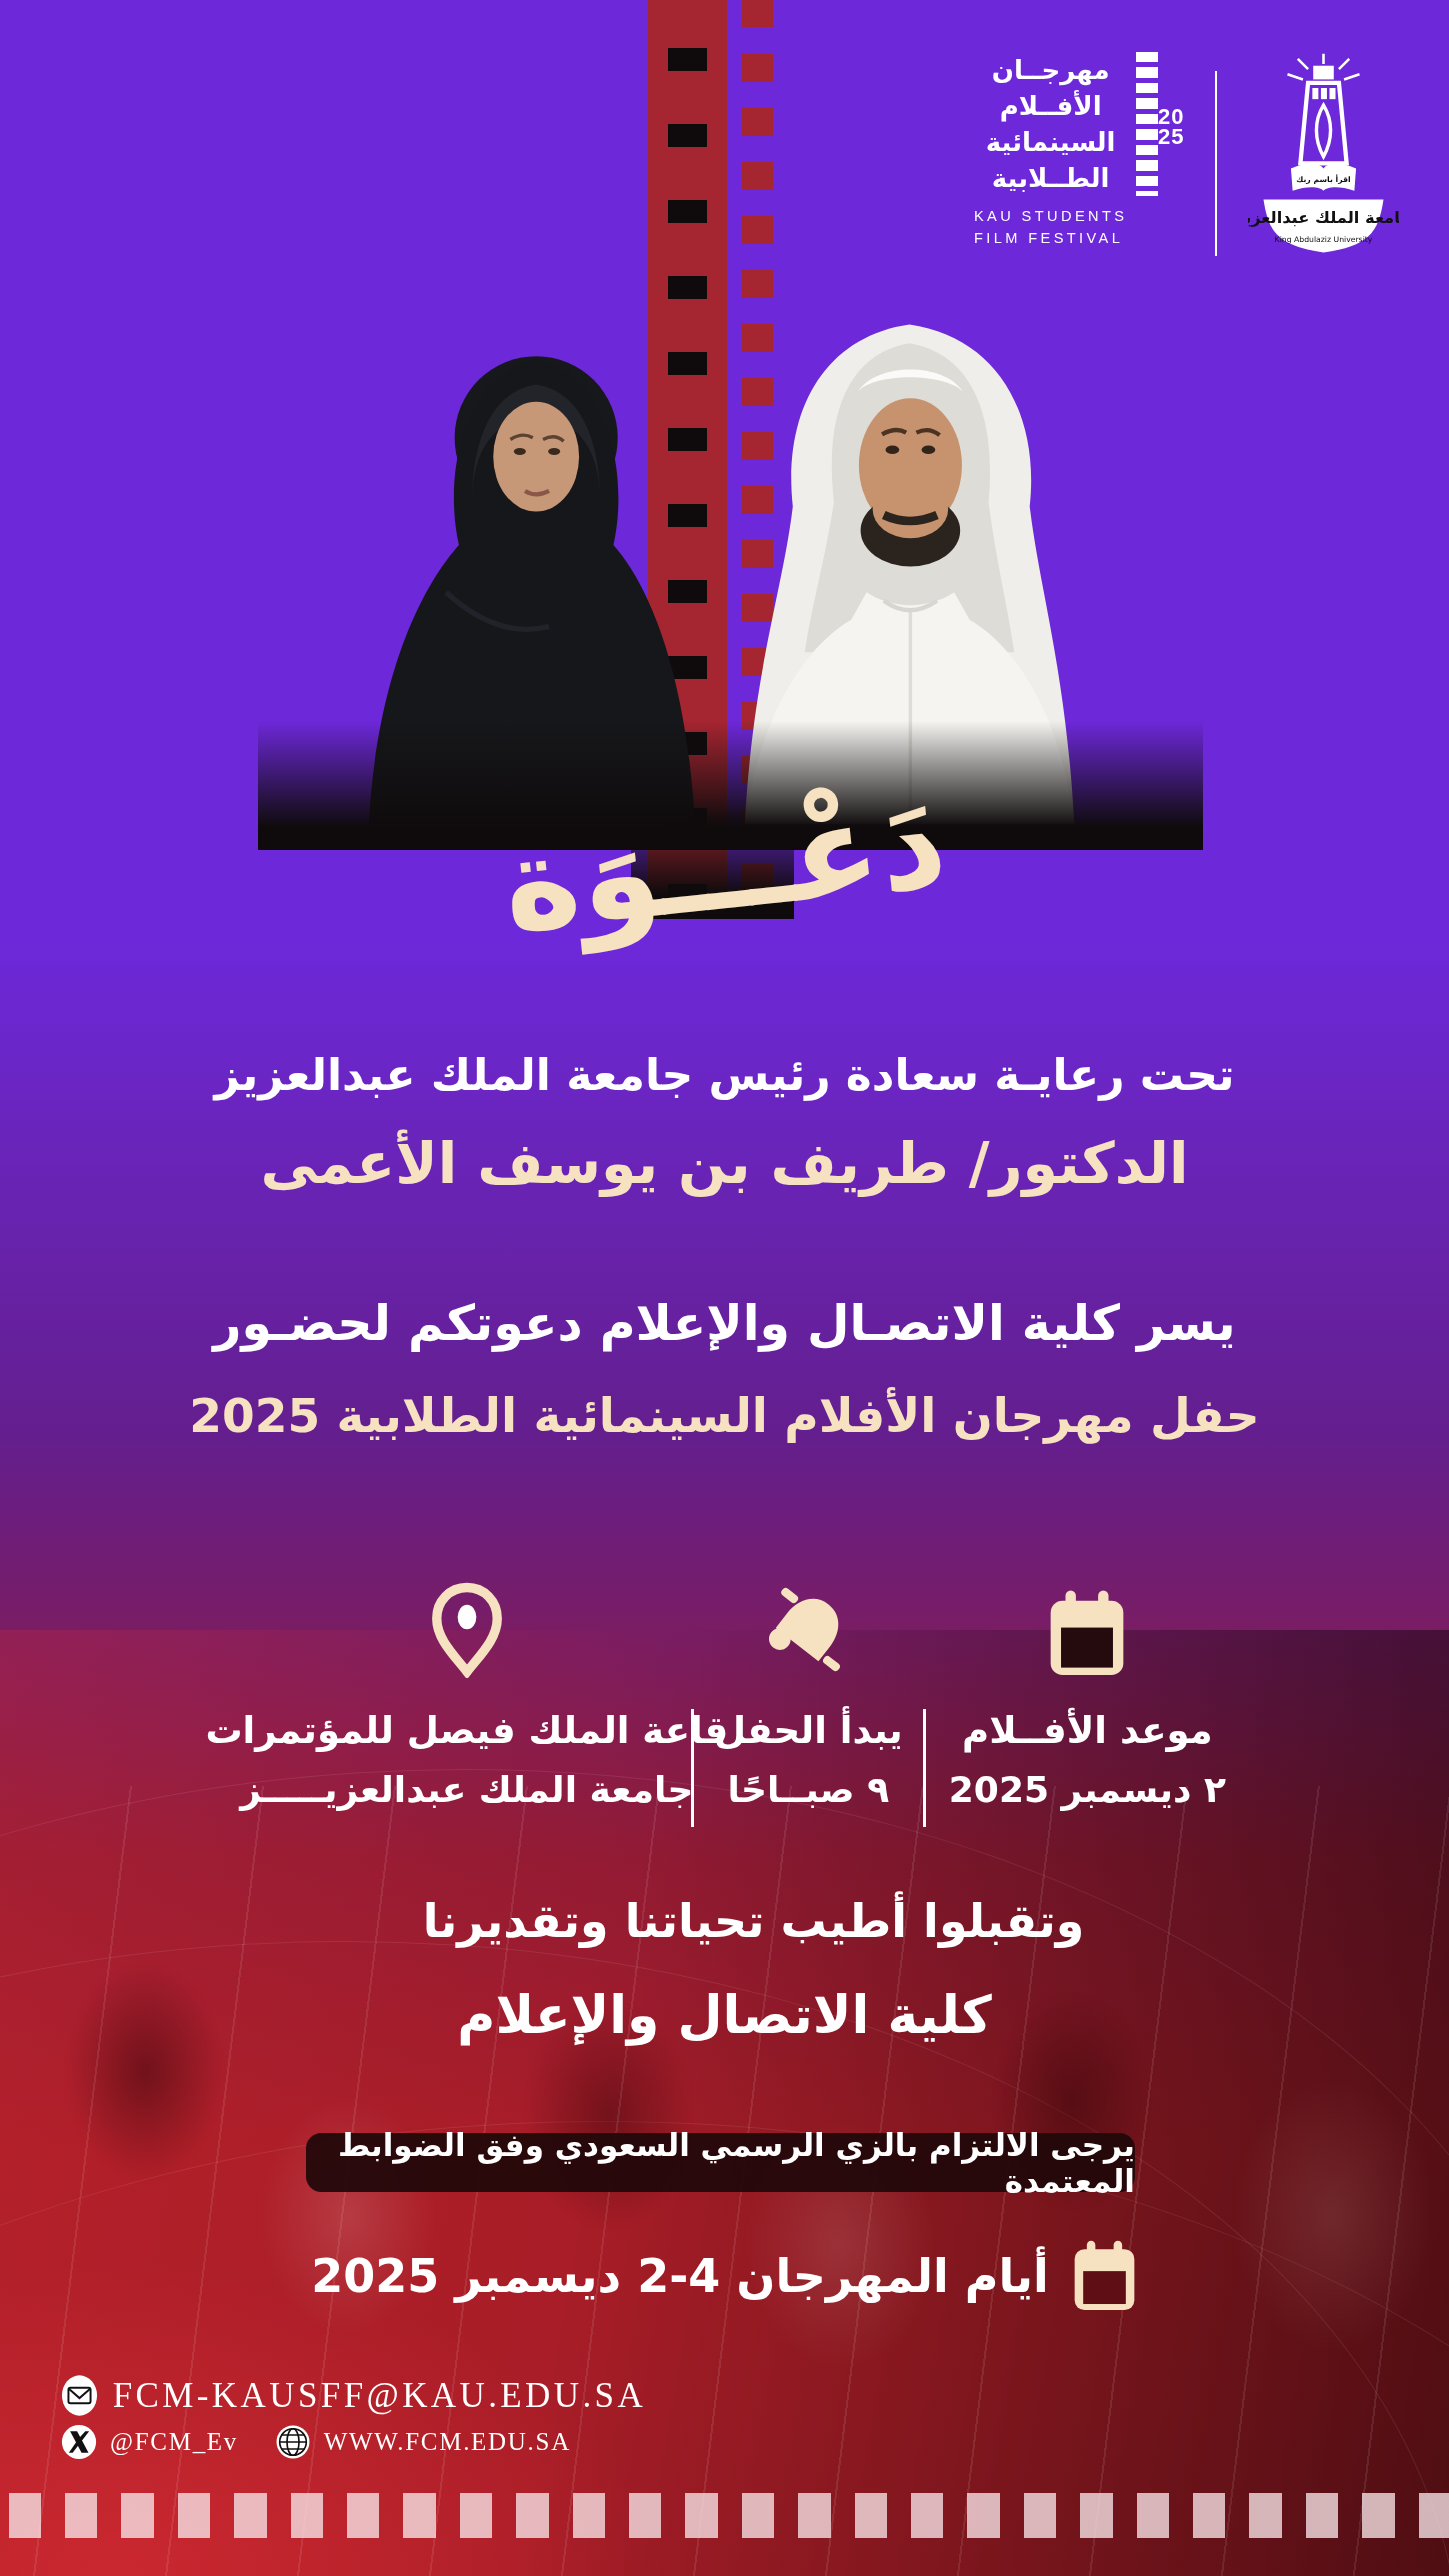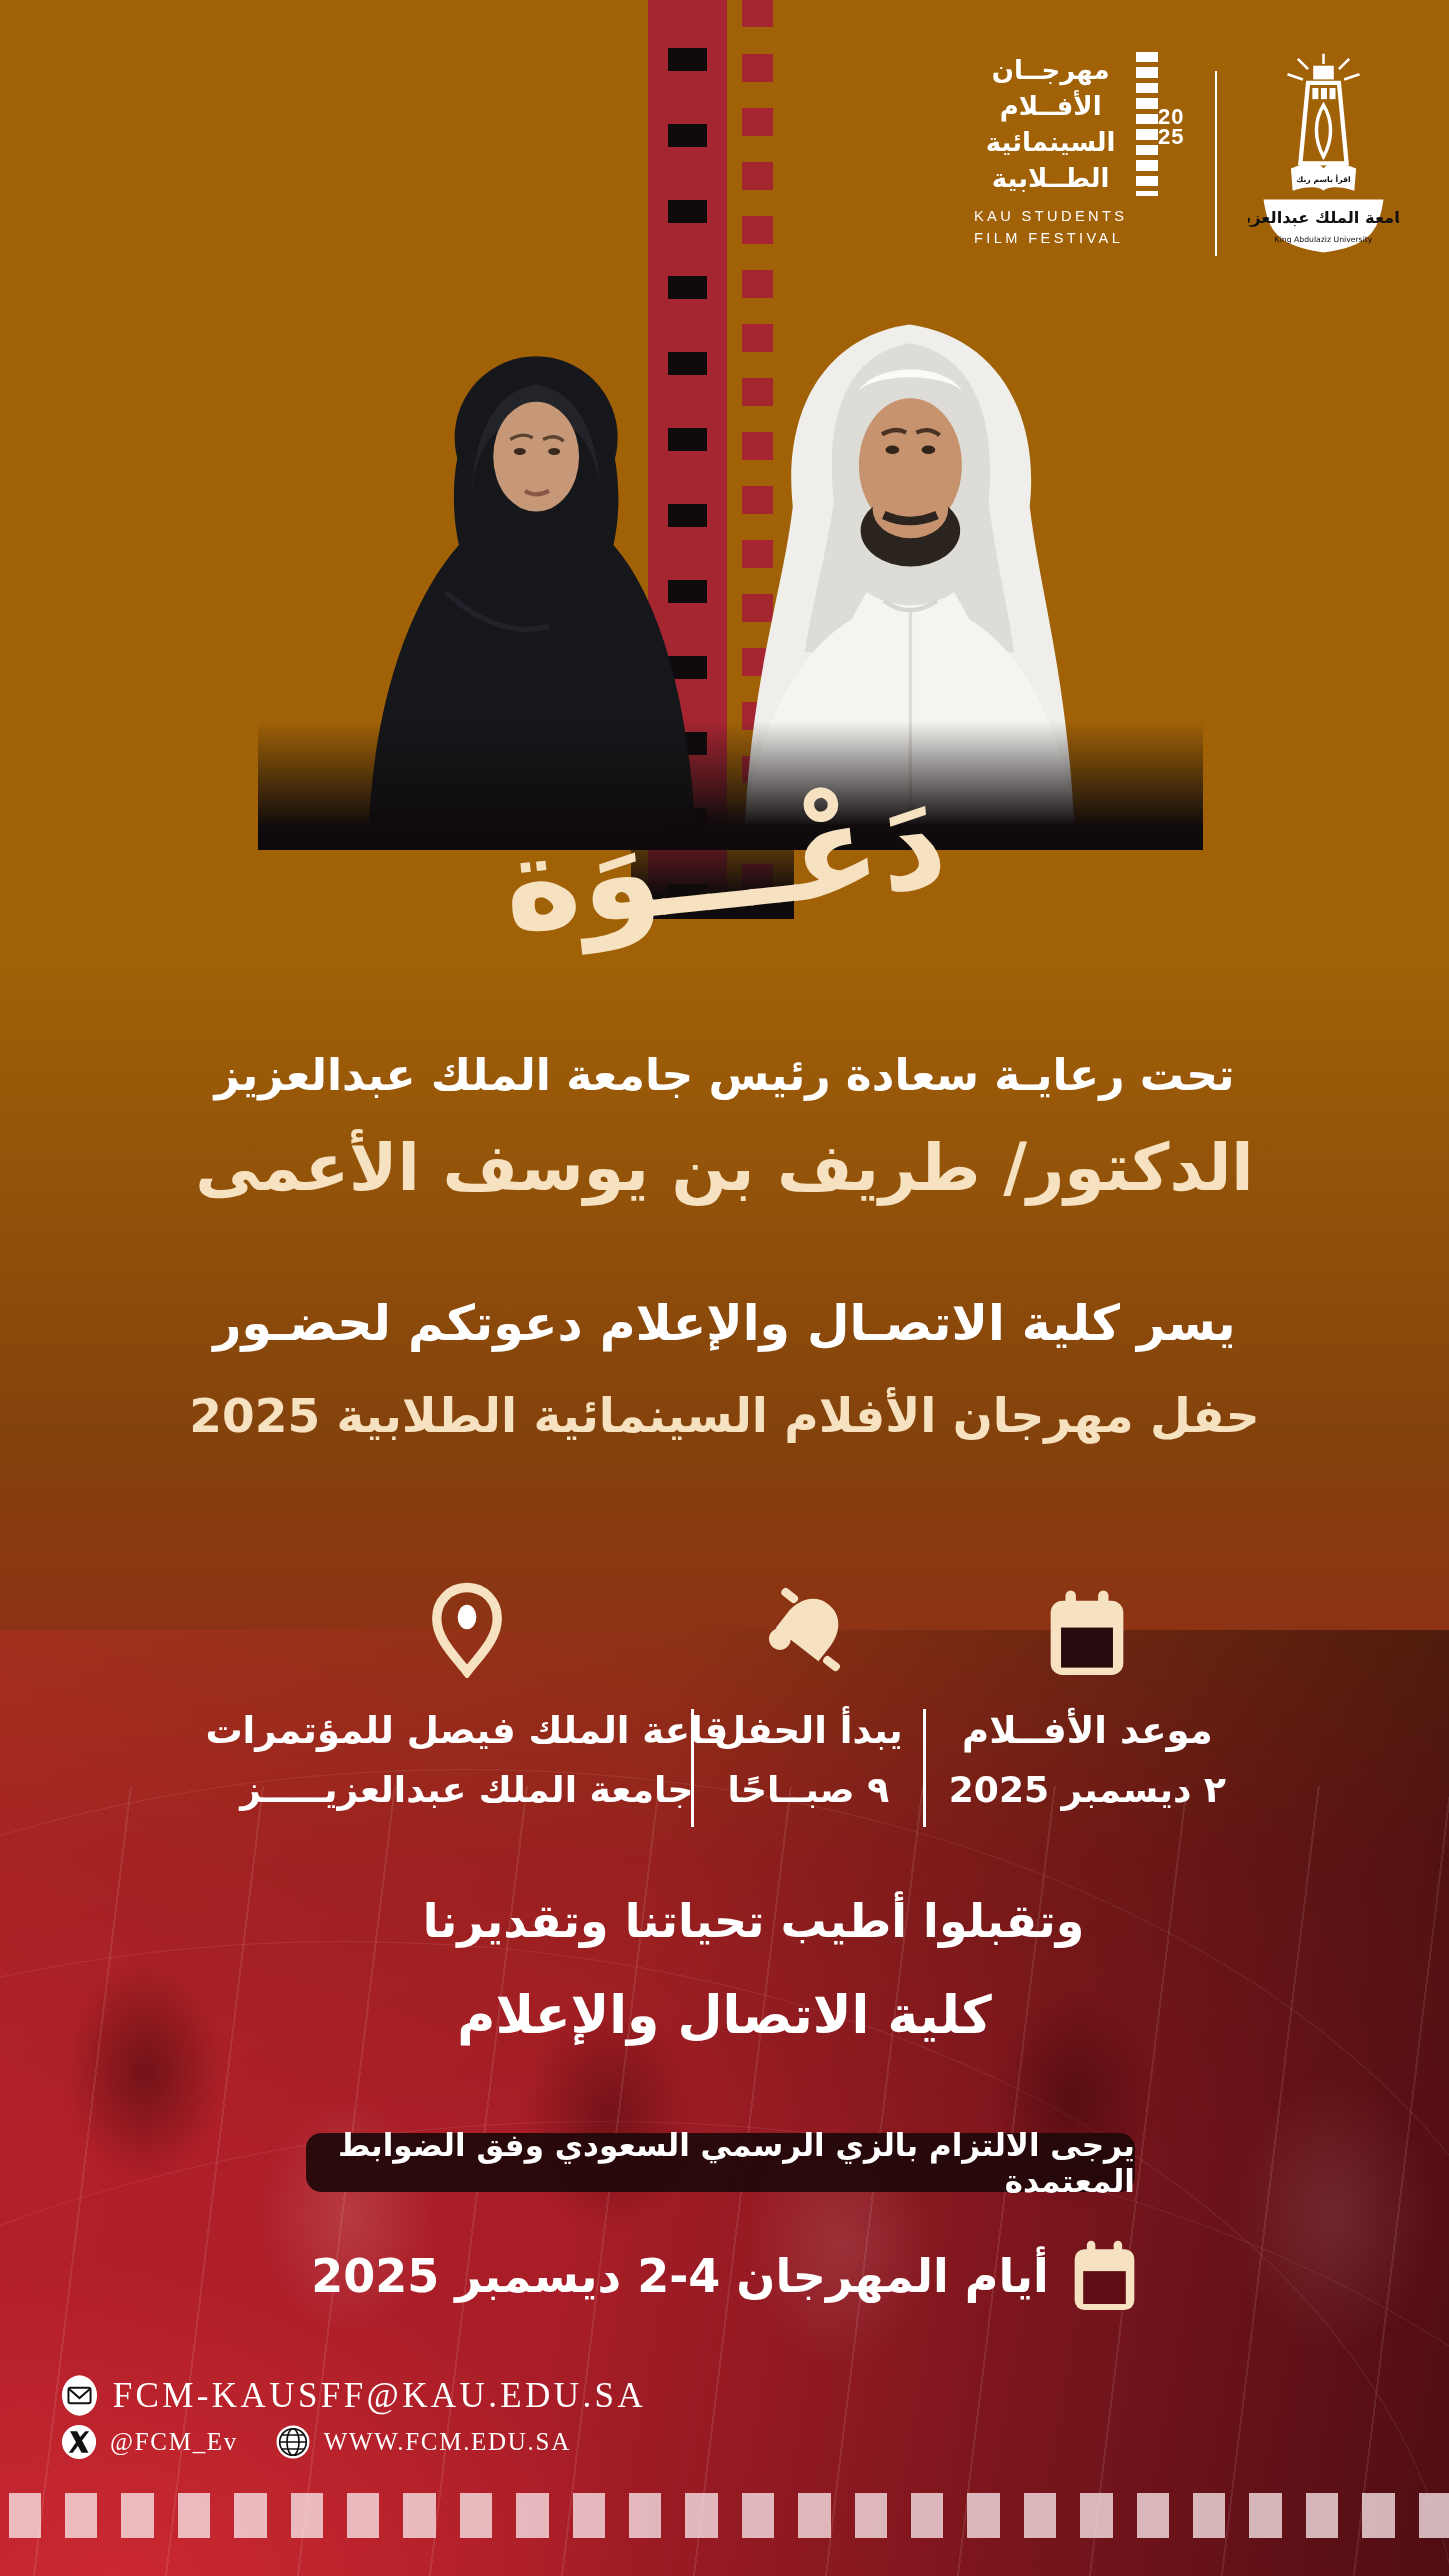"مهرجــان" .poster { background: #a16207 -> #6d28d9 }
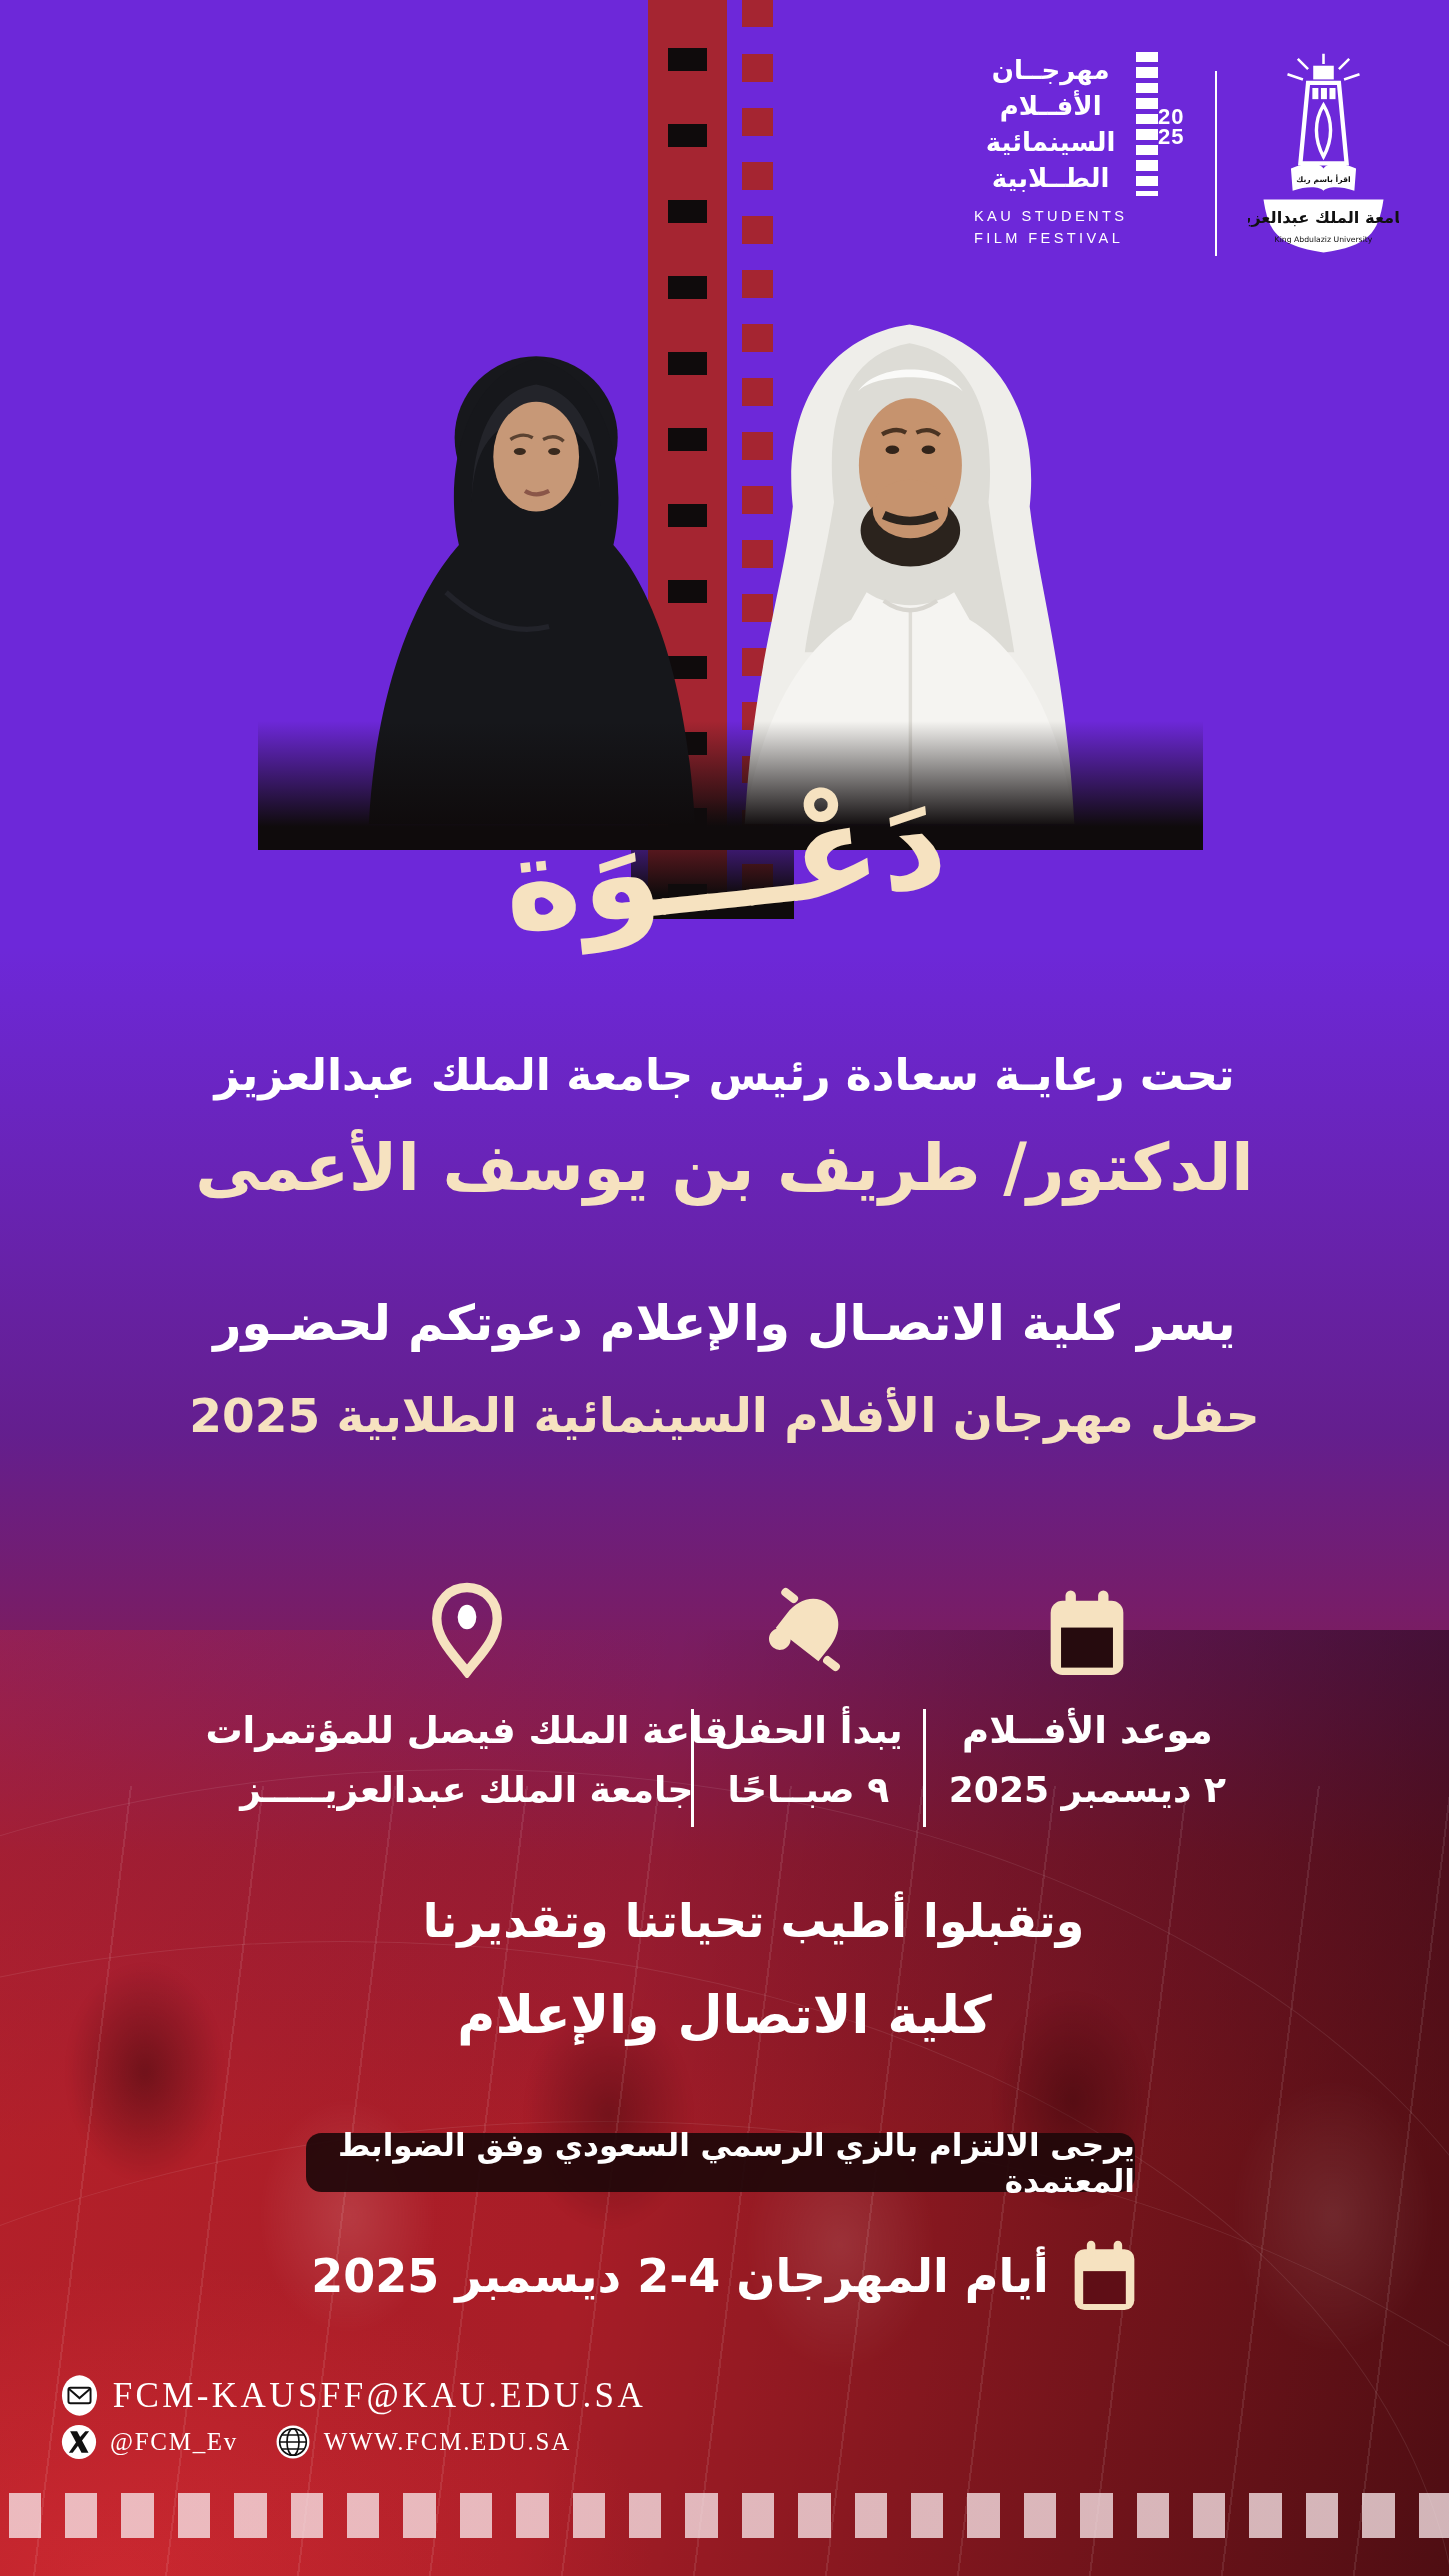"الدكتور/ طريف بن يوسف الأعمى" .line-name { font-size: 65px -> 57px }
